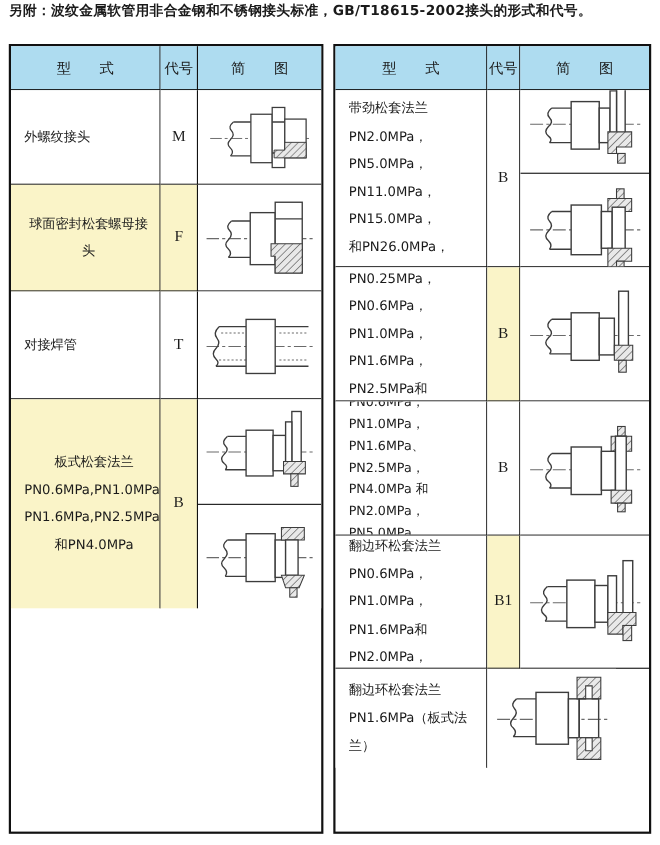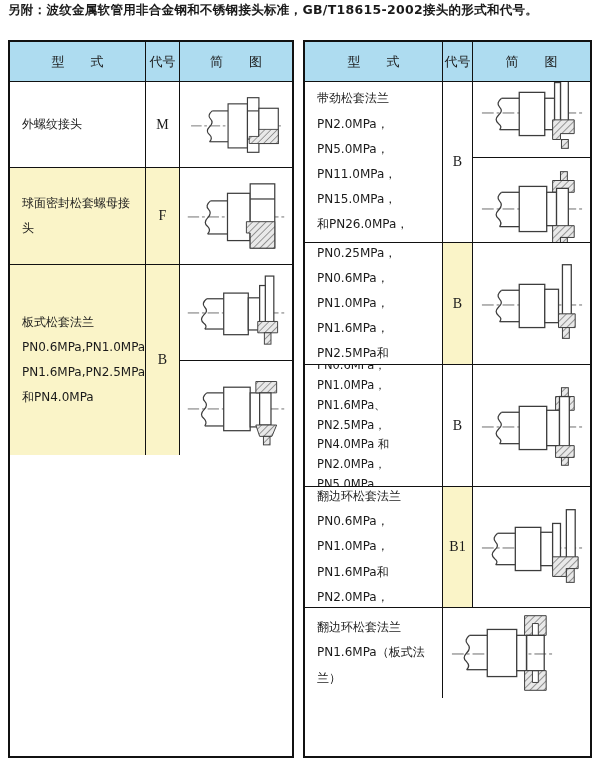"球面密封松套螺母接头" .hl { text-align: none -> center }
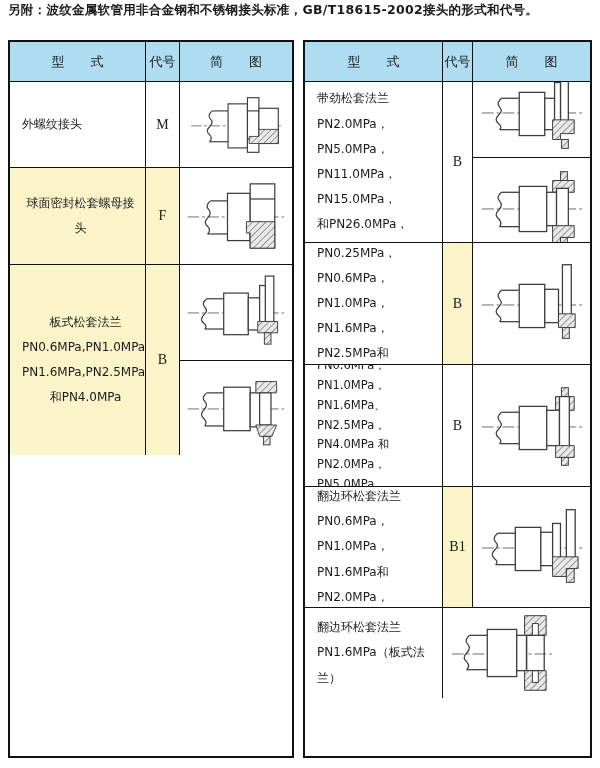"对接焊管" div.row { html: none -> <div> <div>对接焊管</div> <div>T</div> <div> <svg> <line></line> <path></path> <line></line> <line></line> <line></line> <line></line> <rect></rect> <line></line> <line></line> <line></line> <line></line> </svg> </div> </div> }
